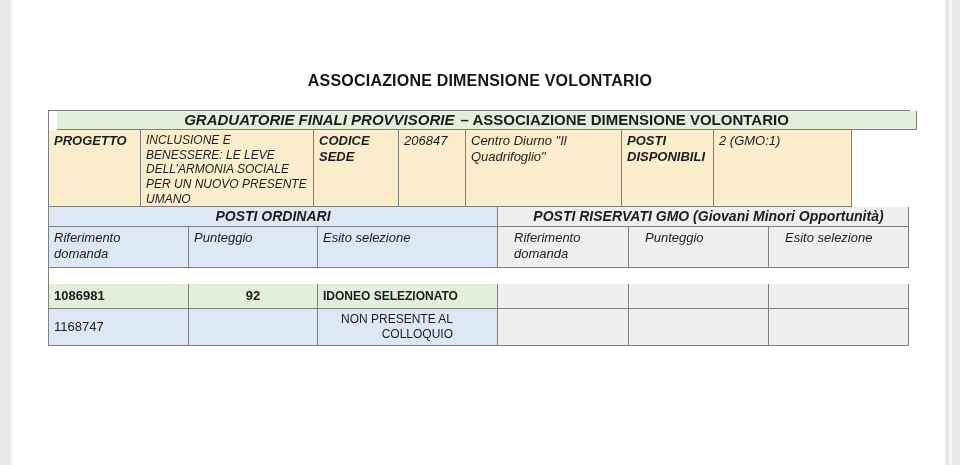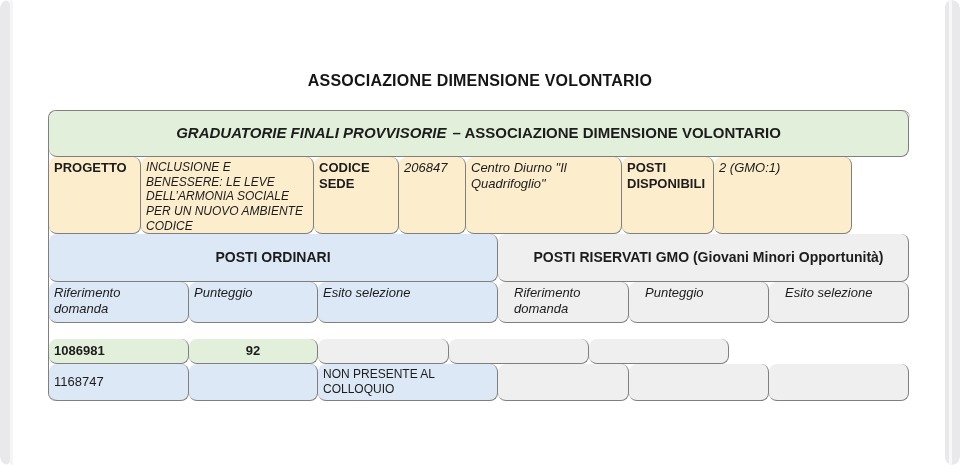"ASSOCIAZIONE DIMENSIONE VOLONTARIO" * { border-radius: 8px -> none }
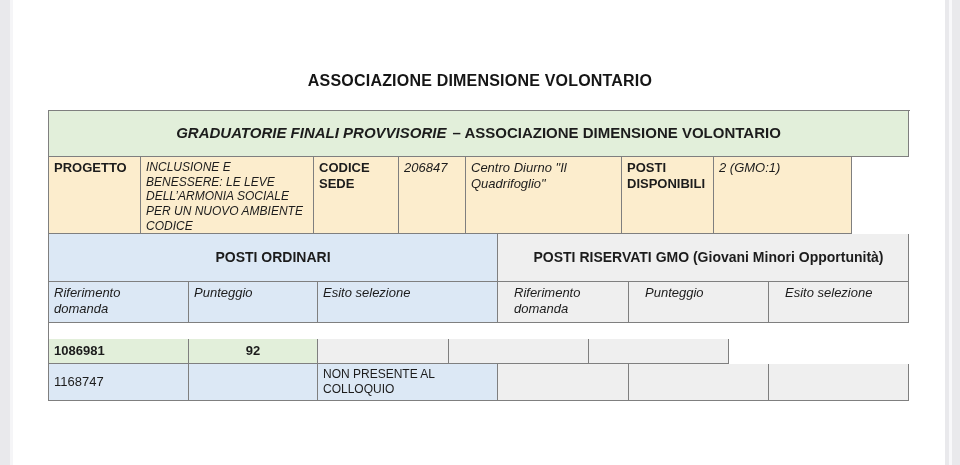"GRADUATORIE FINALI PROVVISORIE" .r-head { height: 46px -> 19px; margin-left: none -> 8px }
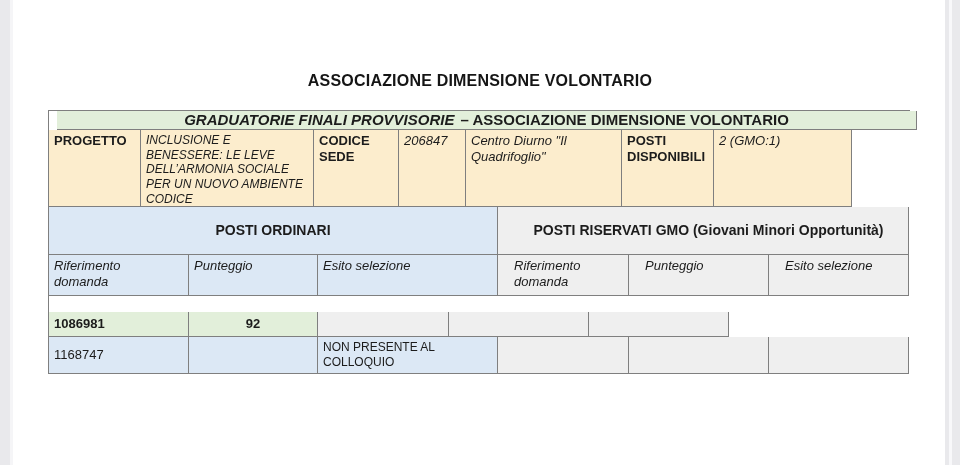"PROGETTO" .bi { font-style: none -> italic }
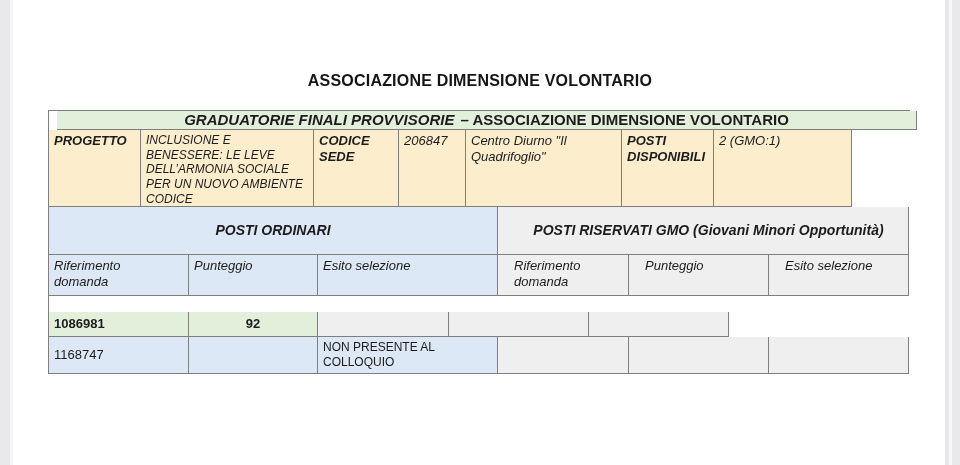"INCLUSIONE E BENESSERE: LE LEVE" div.cell { text: AMBIENTE CODICE -> PRESENTE UMANO }
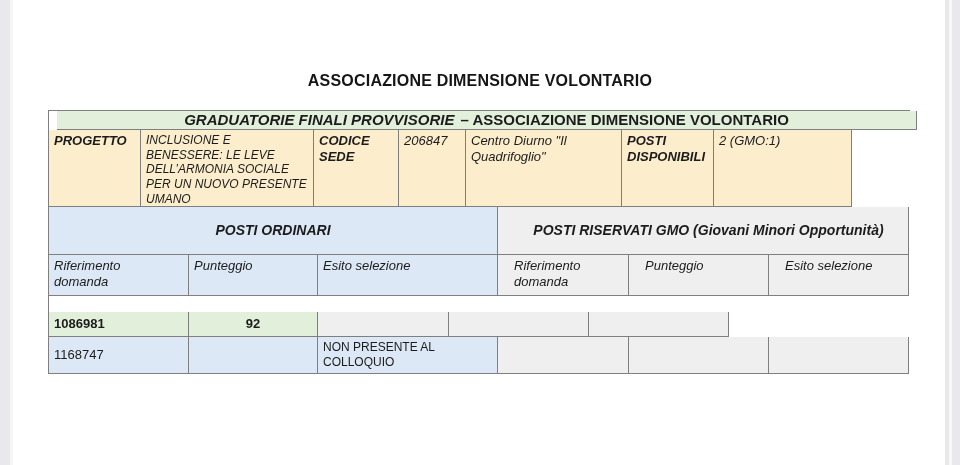"POSTI ORDINARI" .r-sections { height: 48px -> 20px }
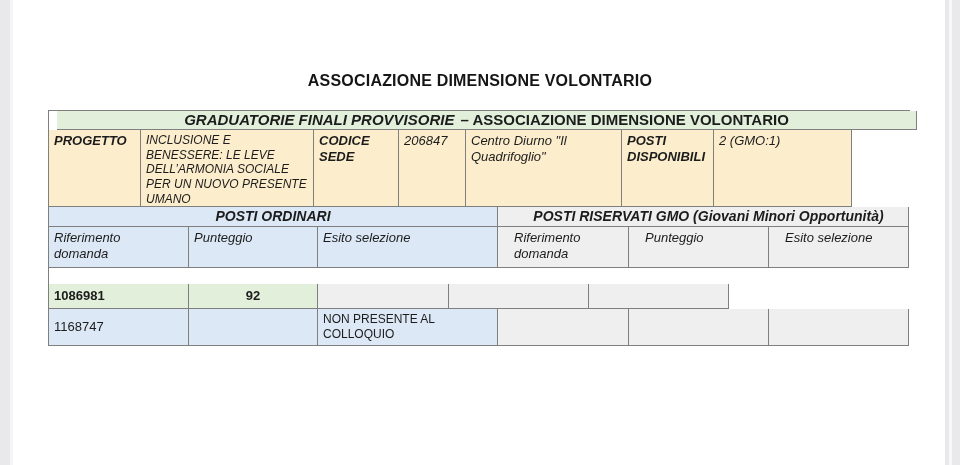"IDONEO SELEZIONATO" div.cell { html: none -> <div>IDONEO SELEZIONATO</div> }
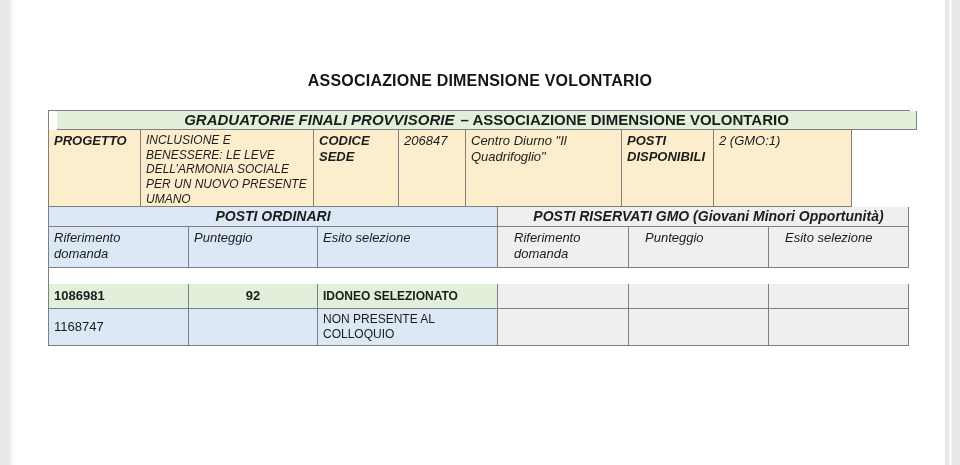"1168747" .r-data2 { text-align: none -> right }
